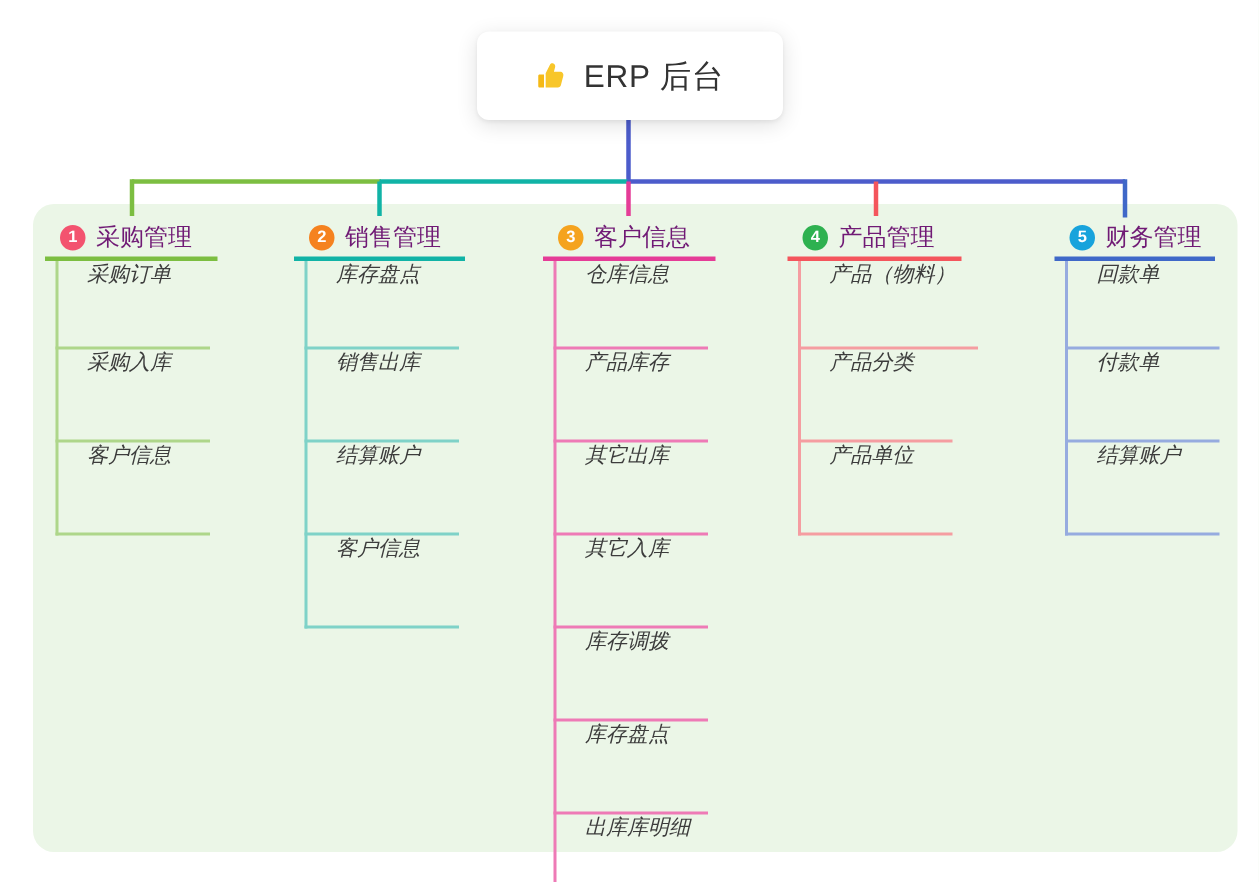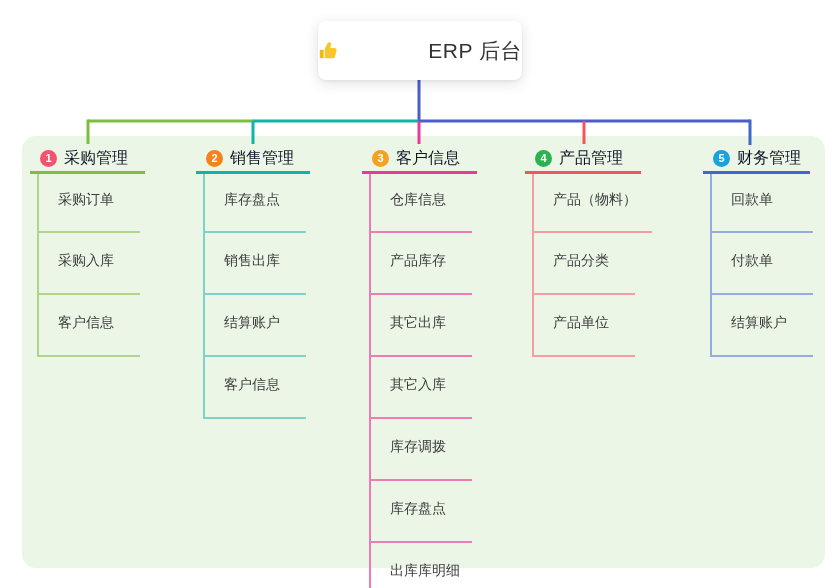"ERP 后台" .root-node { justify-content: space-between -> center }
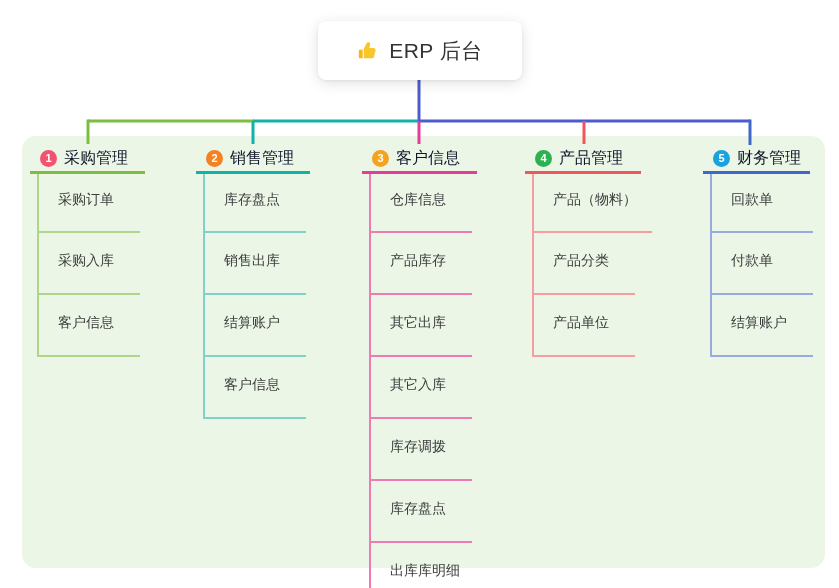"采购管理" .branch-label { color: #0f172a -> #701a75 }
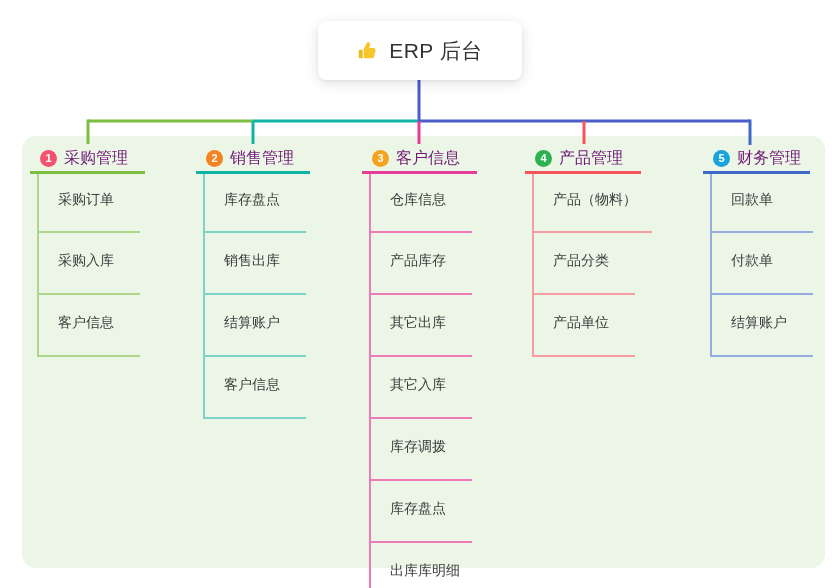"采购订单" .child { align-items: center -> flex-start; font-style: none -> italic }
